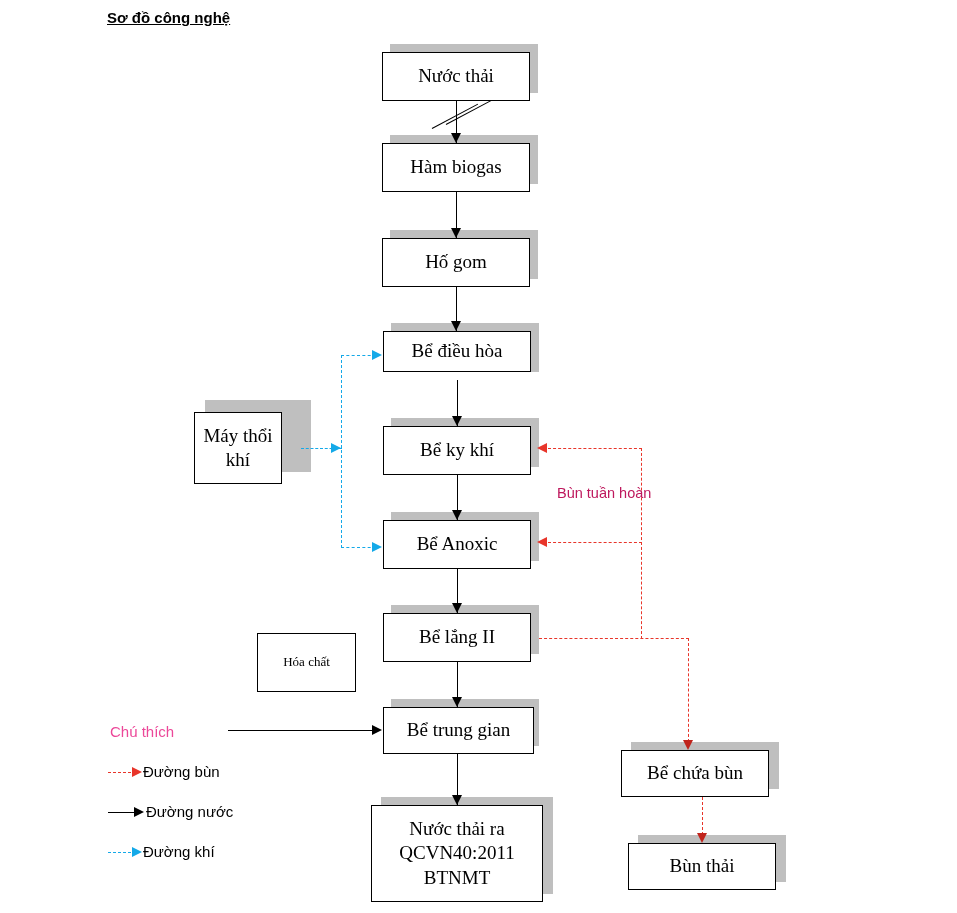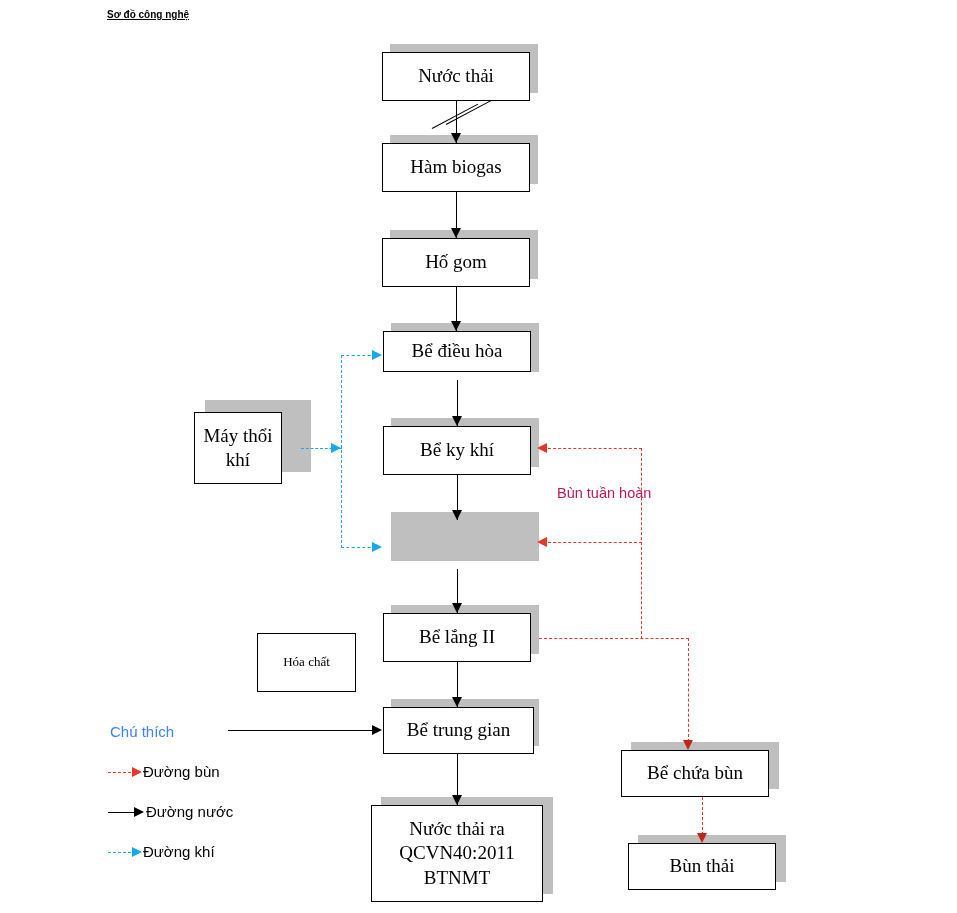"Sơ đồ công nghệ" .title { font-size: 10px -> 15px }
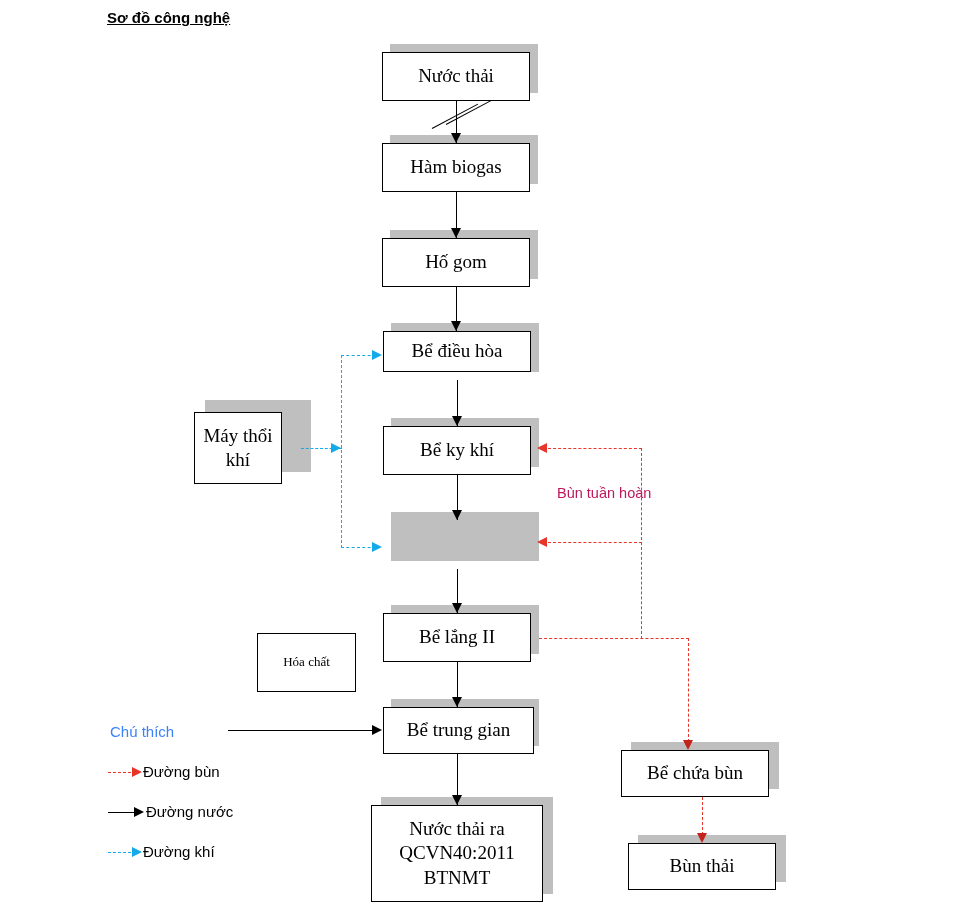"Bể Anoxic" div.node { html: none -> <div>Bể Anoxic</div> }
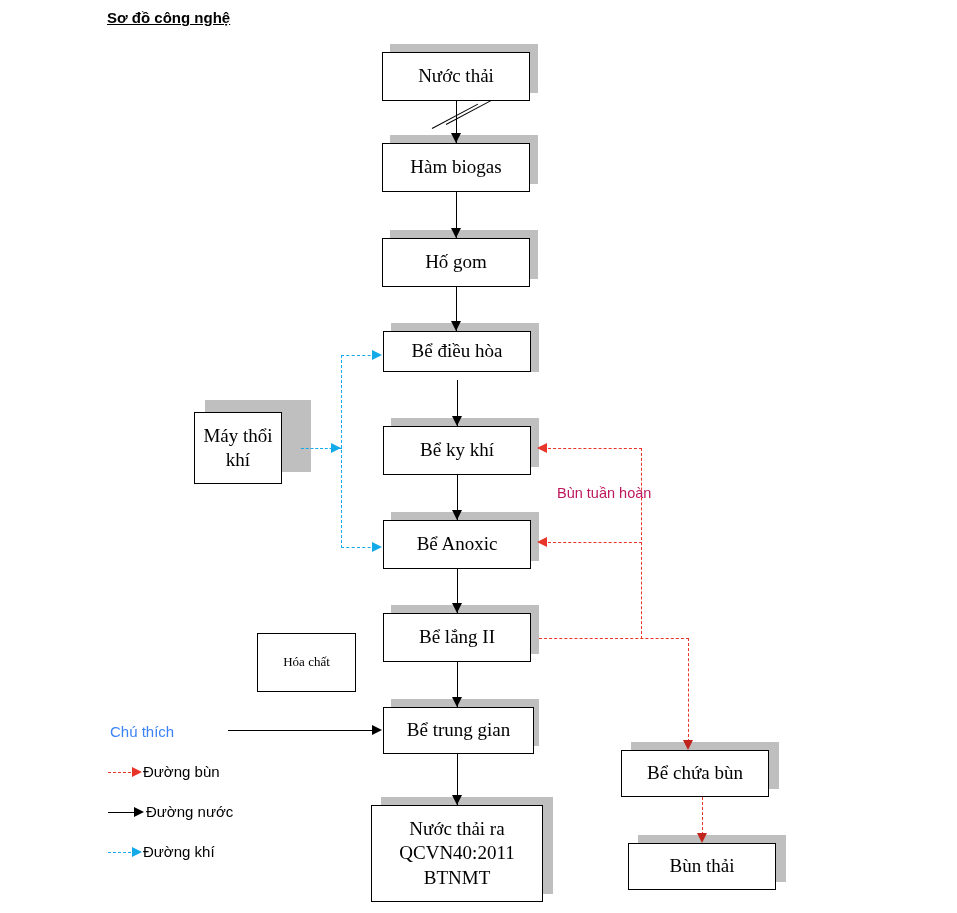"Chú thích" .legend-title { color: #3b82f6 -> #ec4899 }
